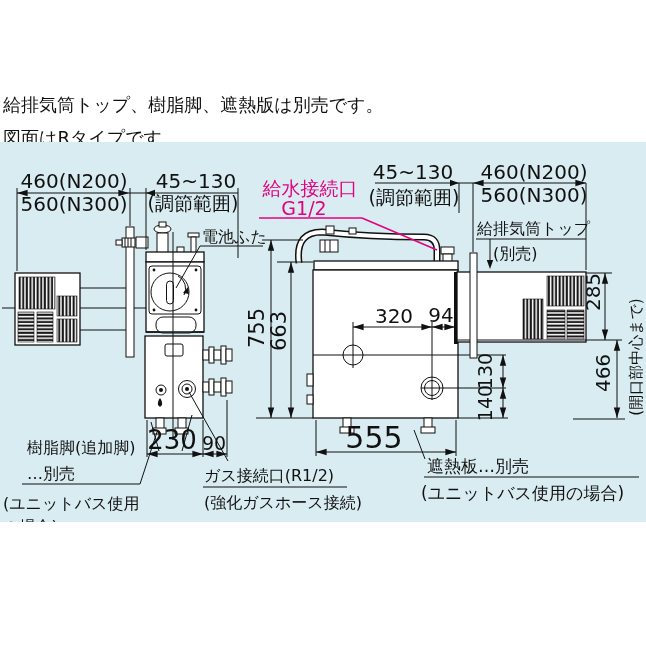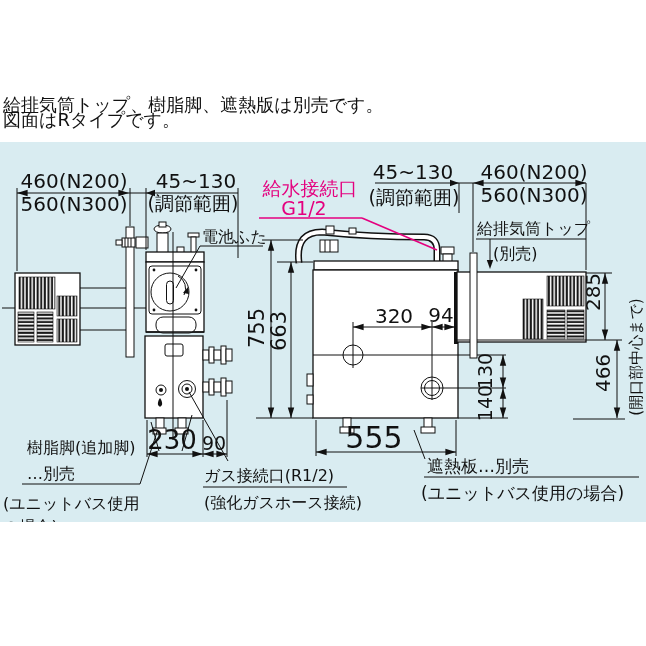"図面はRタイプです。" div.note { top: 108px -> 126px }
